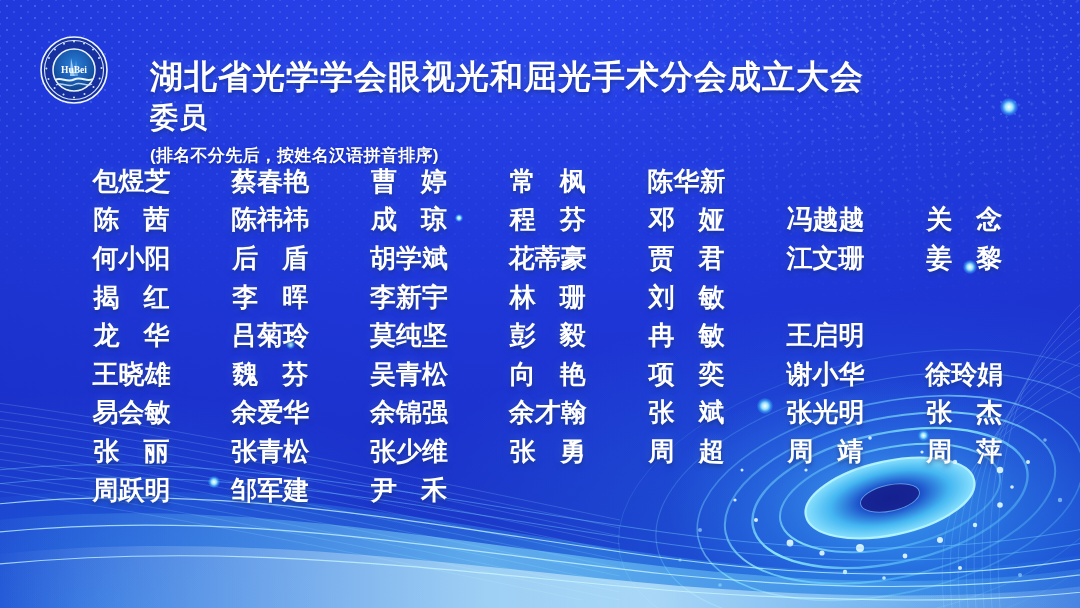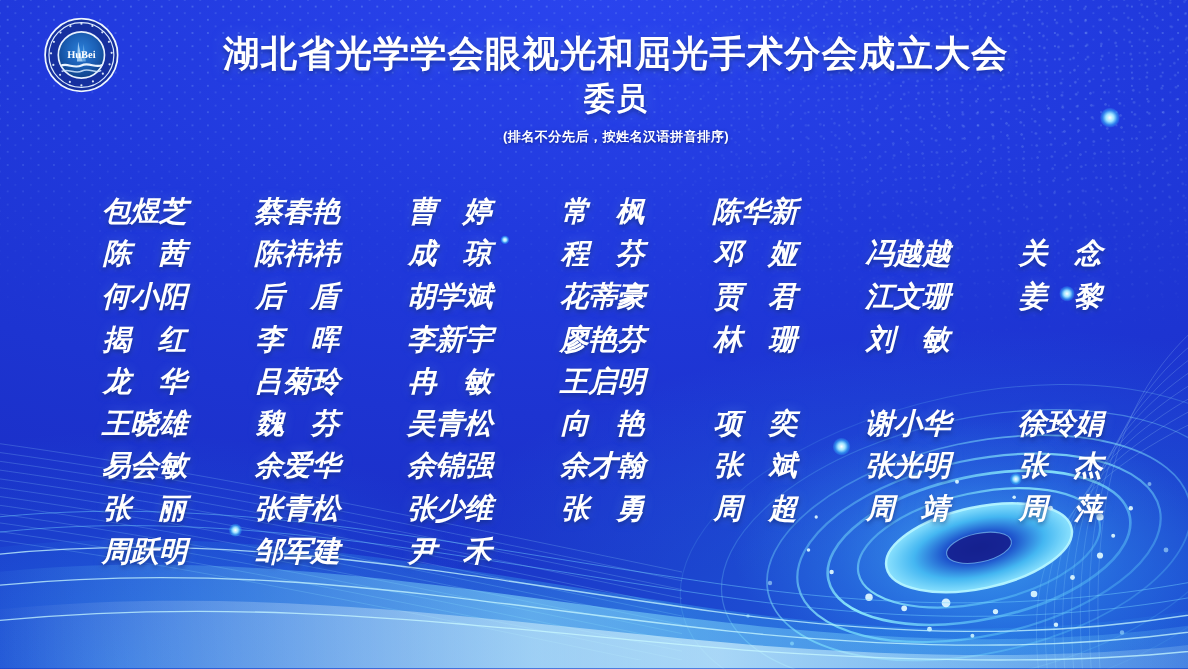"HuBei" #logo { top: 16px -> 36px }
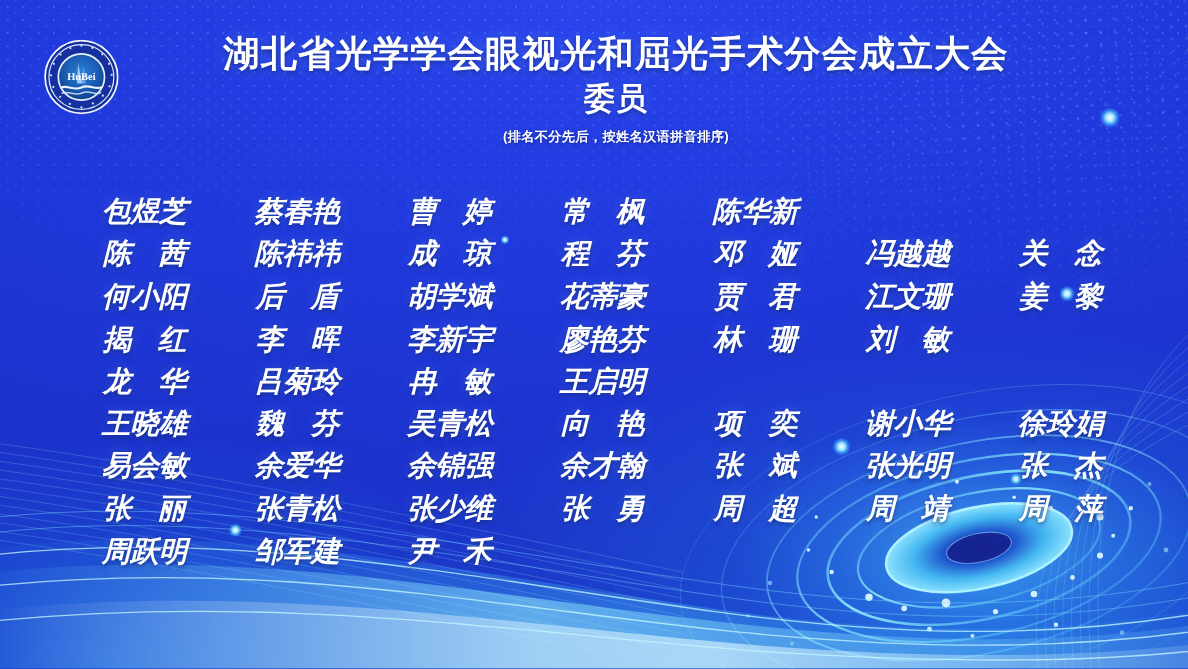"湖北省光学学会眼视光和屈光手术分会成立大会" #title-block { text-align: center -> left; top: 28px -> 56px }
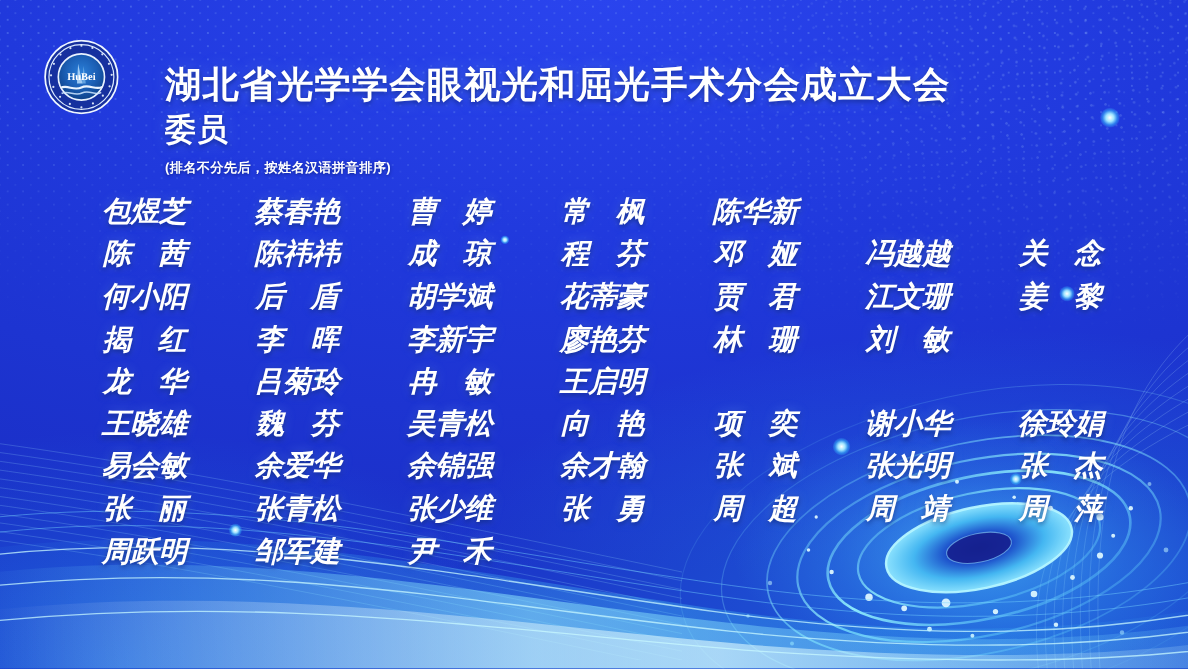"(排名不分先后，按姓名汉语拼音排序)" .subtitle { font-size: 12px -> 17px }
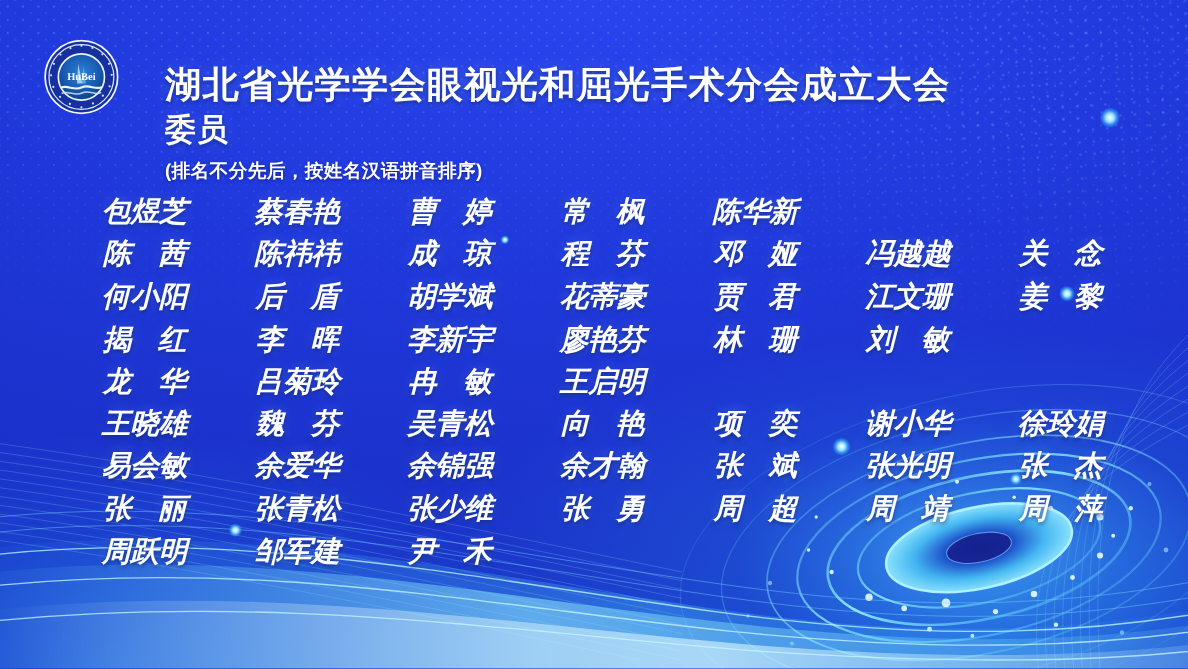"包煜芝" #names { font-style: italic -> none; top: 173px -> 162px }
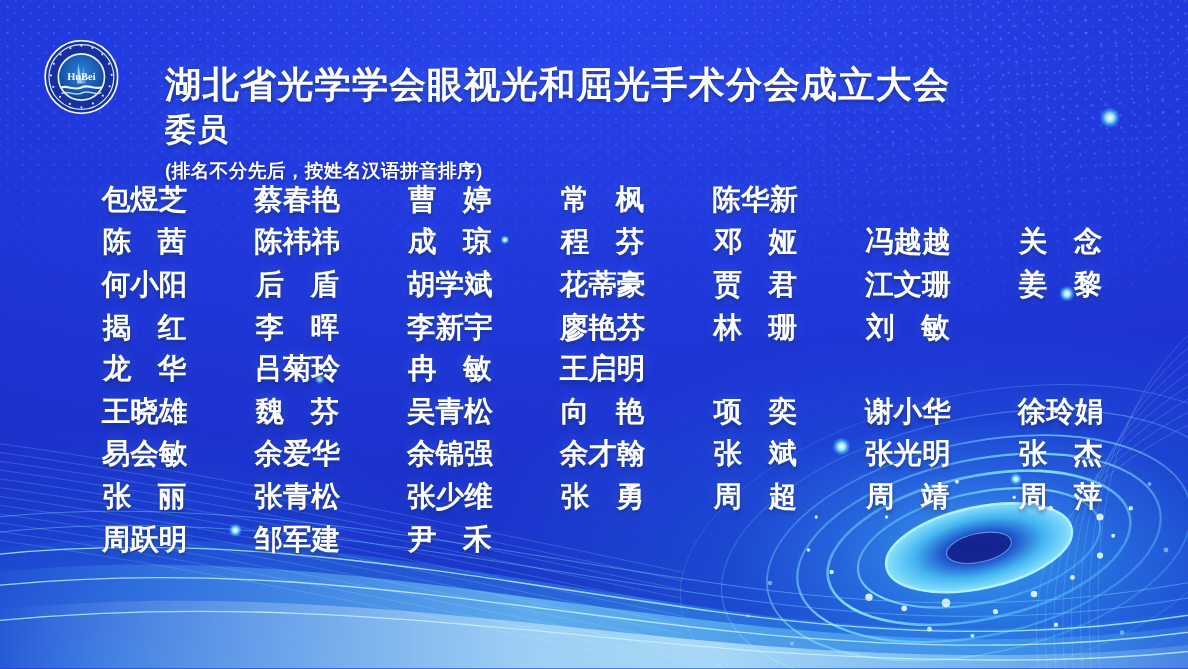"廖艳芬" div.name-cell { html: <div>廖艳芬</div> -> none }
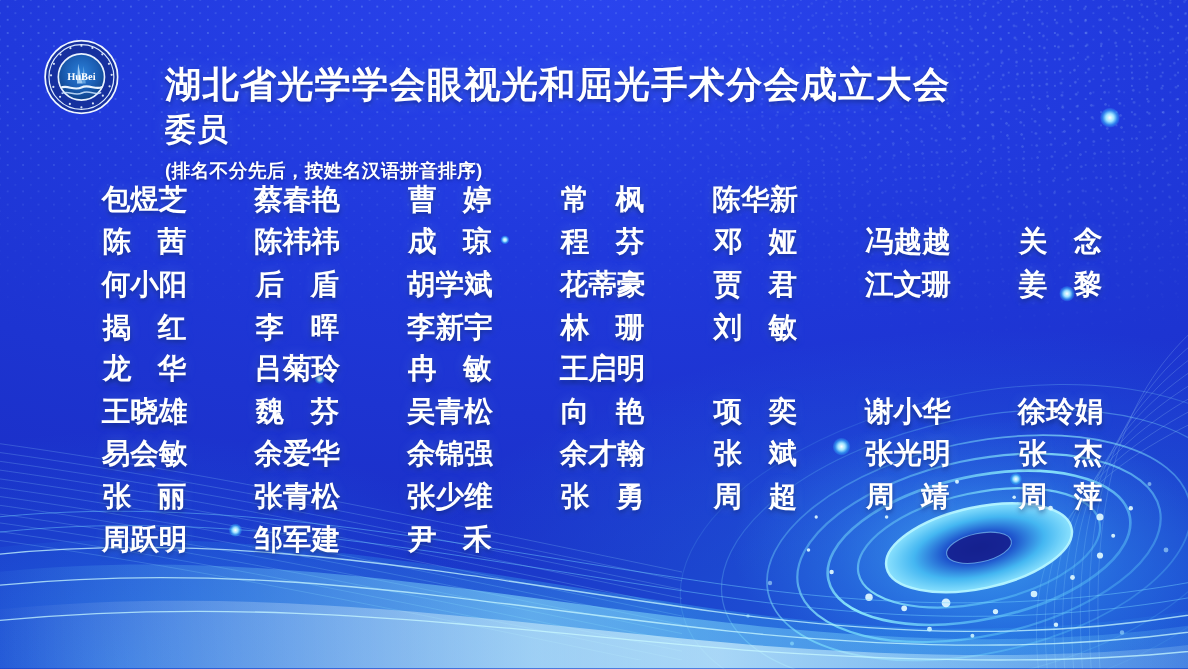"莫纯坚" div.name-cell { html: none -> <div>莫纯坚</div> }
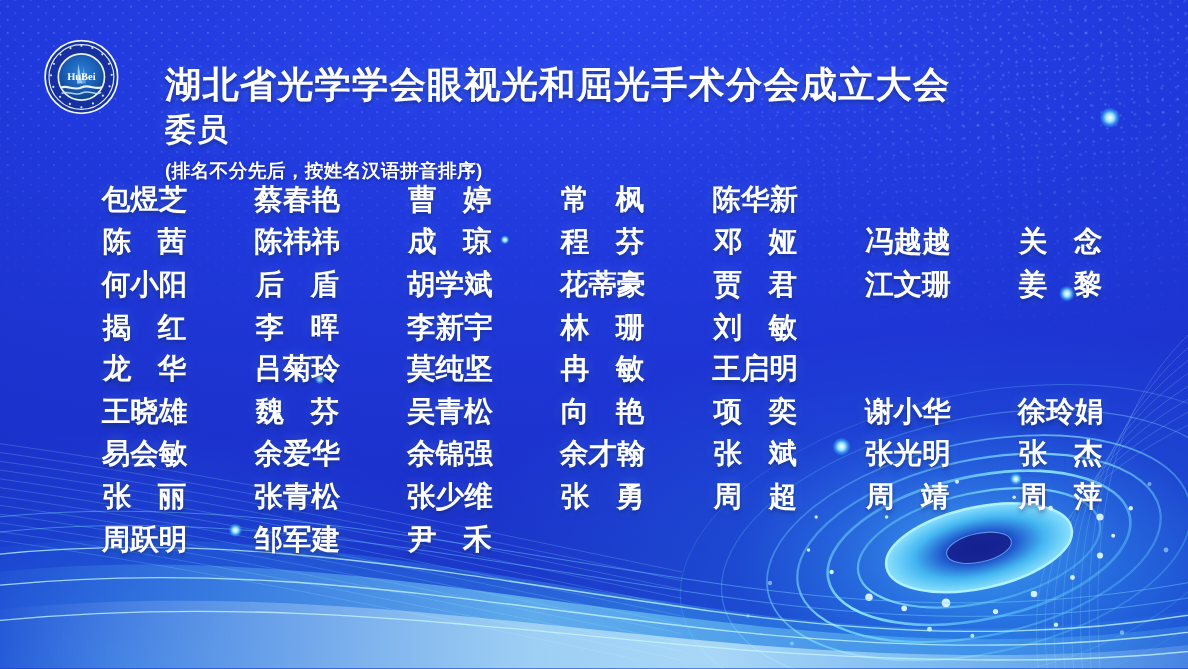"彭 毅" div.name-cell { html: none -> <div><span>彭</span><span></span><span>毅</span></div> }
